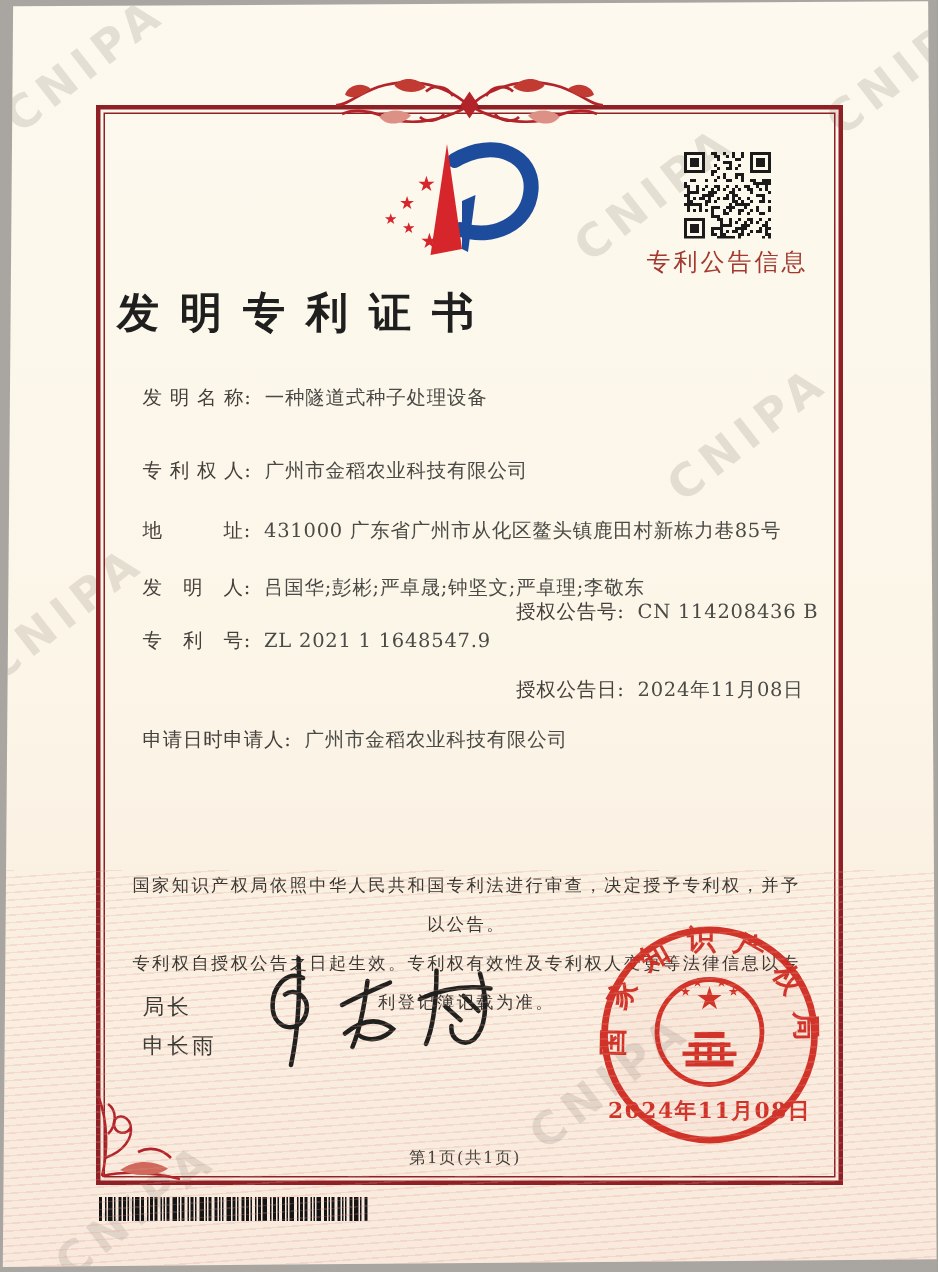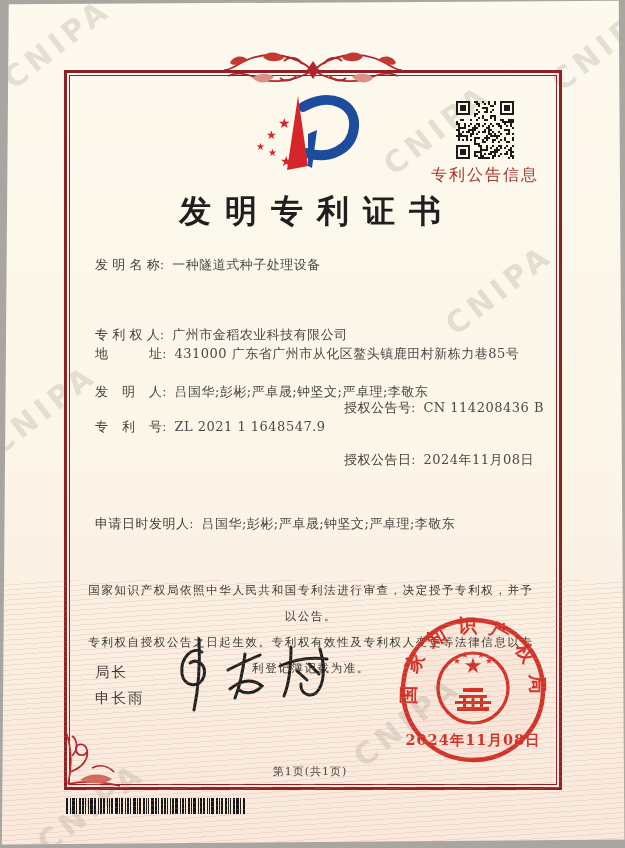"发明专利证书" .title { font-size: 32px -> 28px; text-align: center -> none }
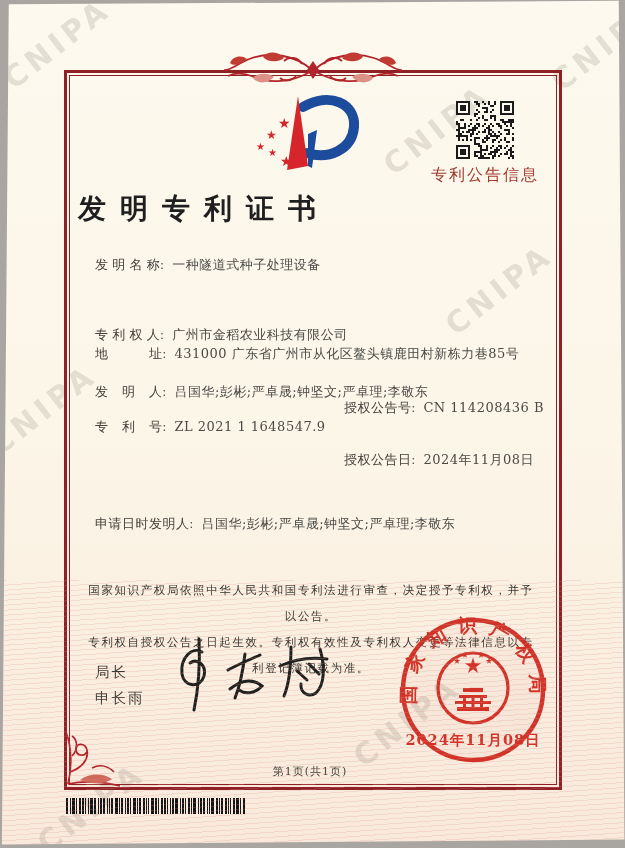"发 明 名 称:" .row .lab { font-family: Liberation Serif, serif -> none }
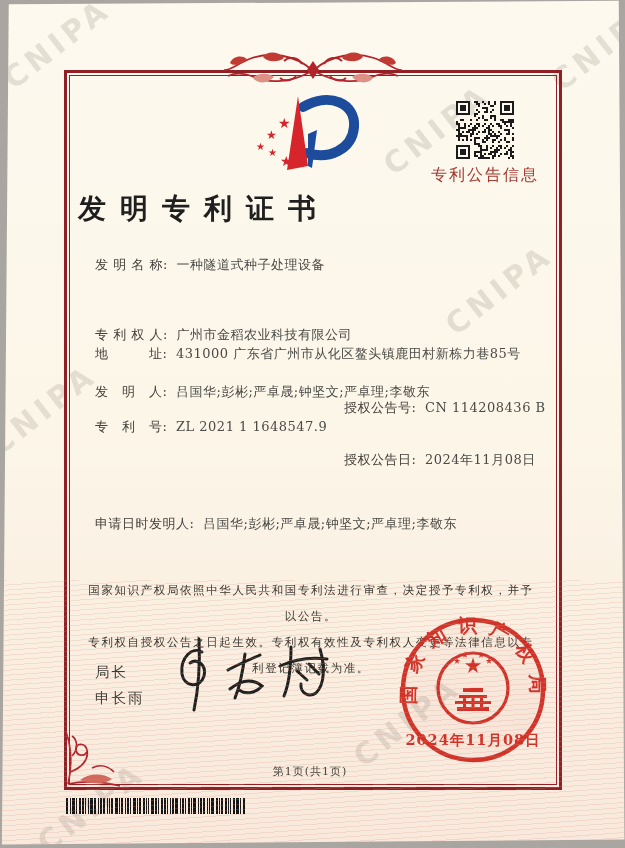"专 利 权 人: 广州市金稻农业科技有限公司" div.row { margin-top: 21px -> none }
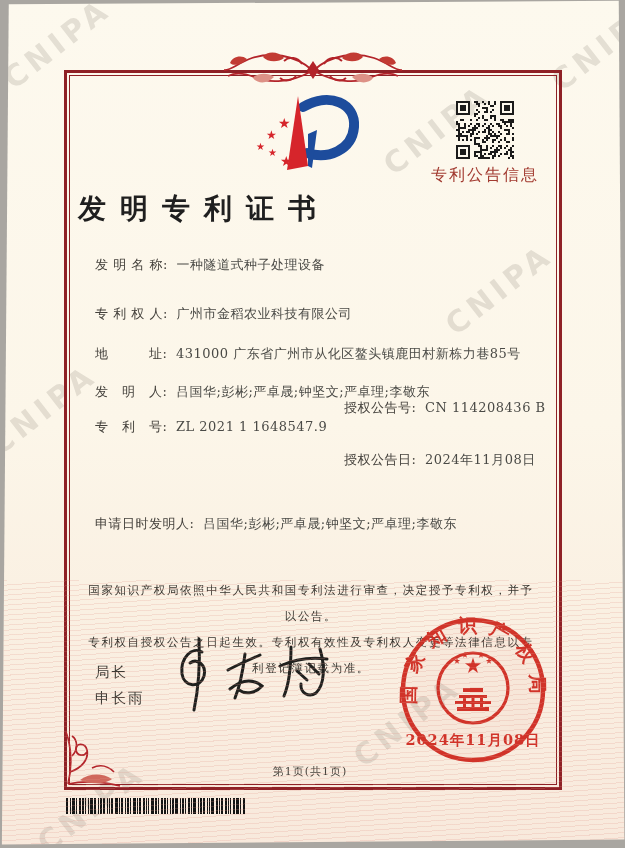"申请日时申请人: 广州市金稻农业科技有限公司" div.row { html: none -> <div> <span>申请日时申请人: </span><span>广州市金稻农业科技有限公司</span> </div> }
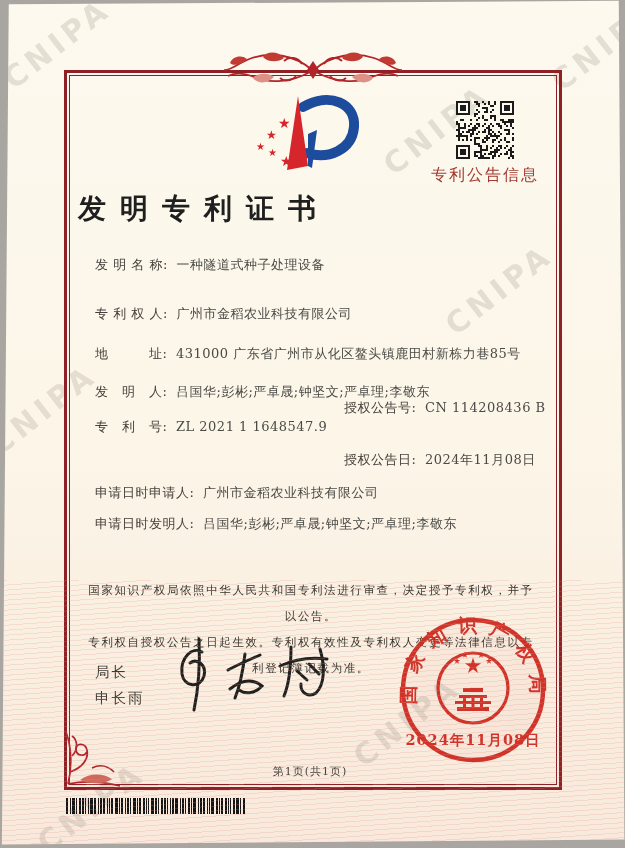"申请日时发明人: 吕国华;彭彬;严卓晟;钟坚文;严卓理;李敬东" div.row { html: <div> <span>申请日时发明人: </span><span>吕国华;彭彬;严卓晟;钟坚文;严卓理;李敬东</span> </div> -> none }
